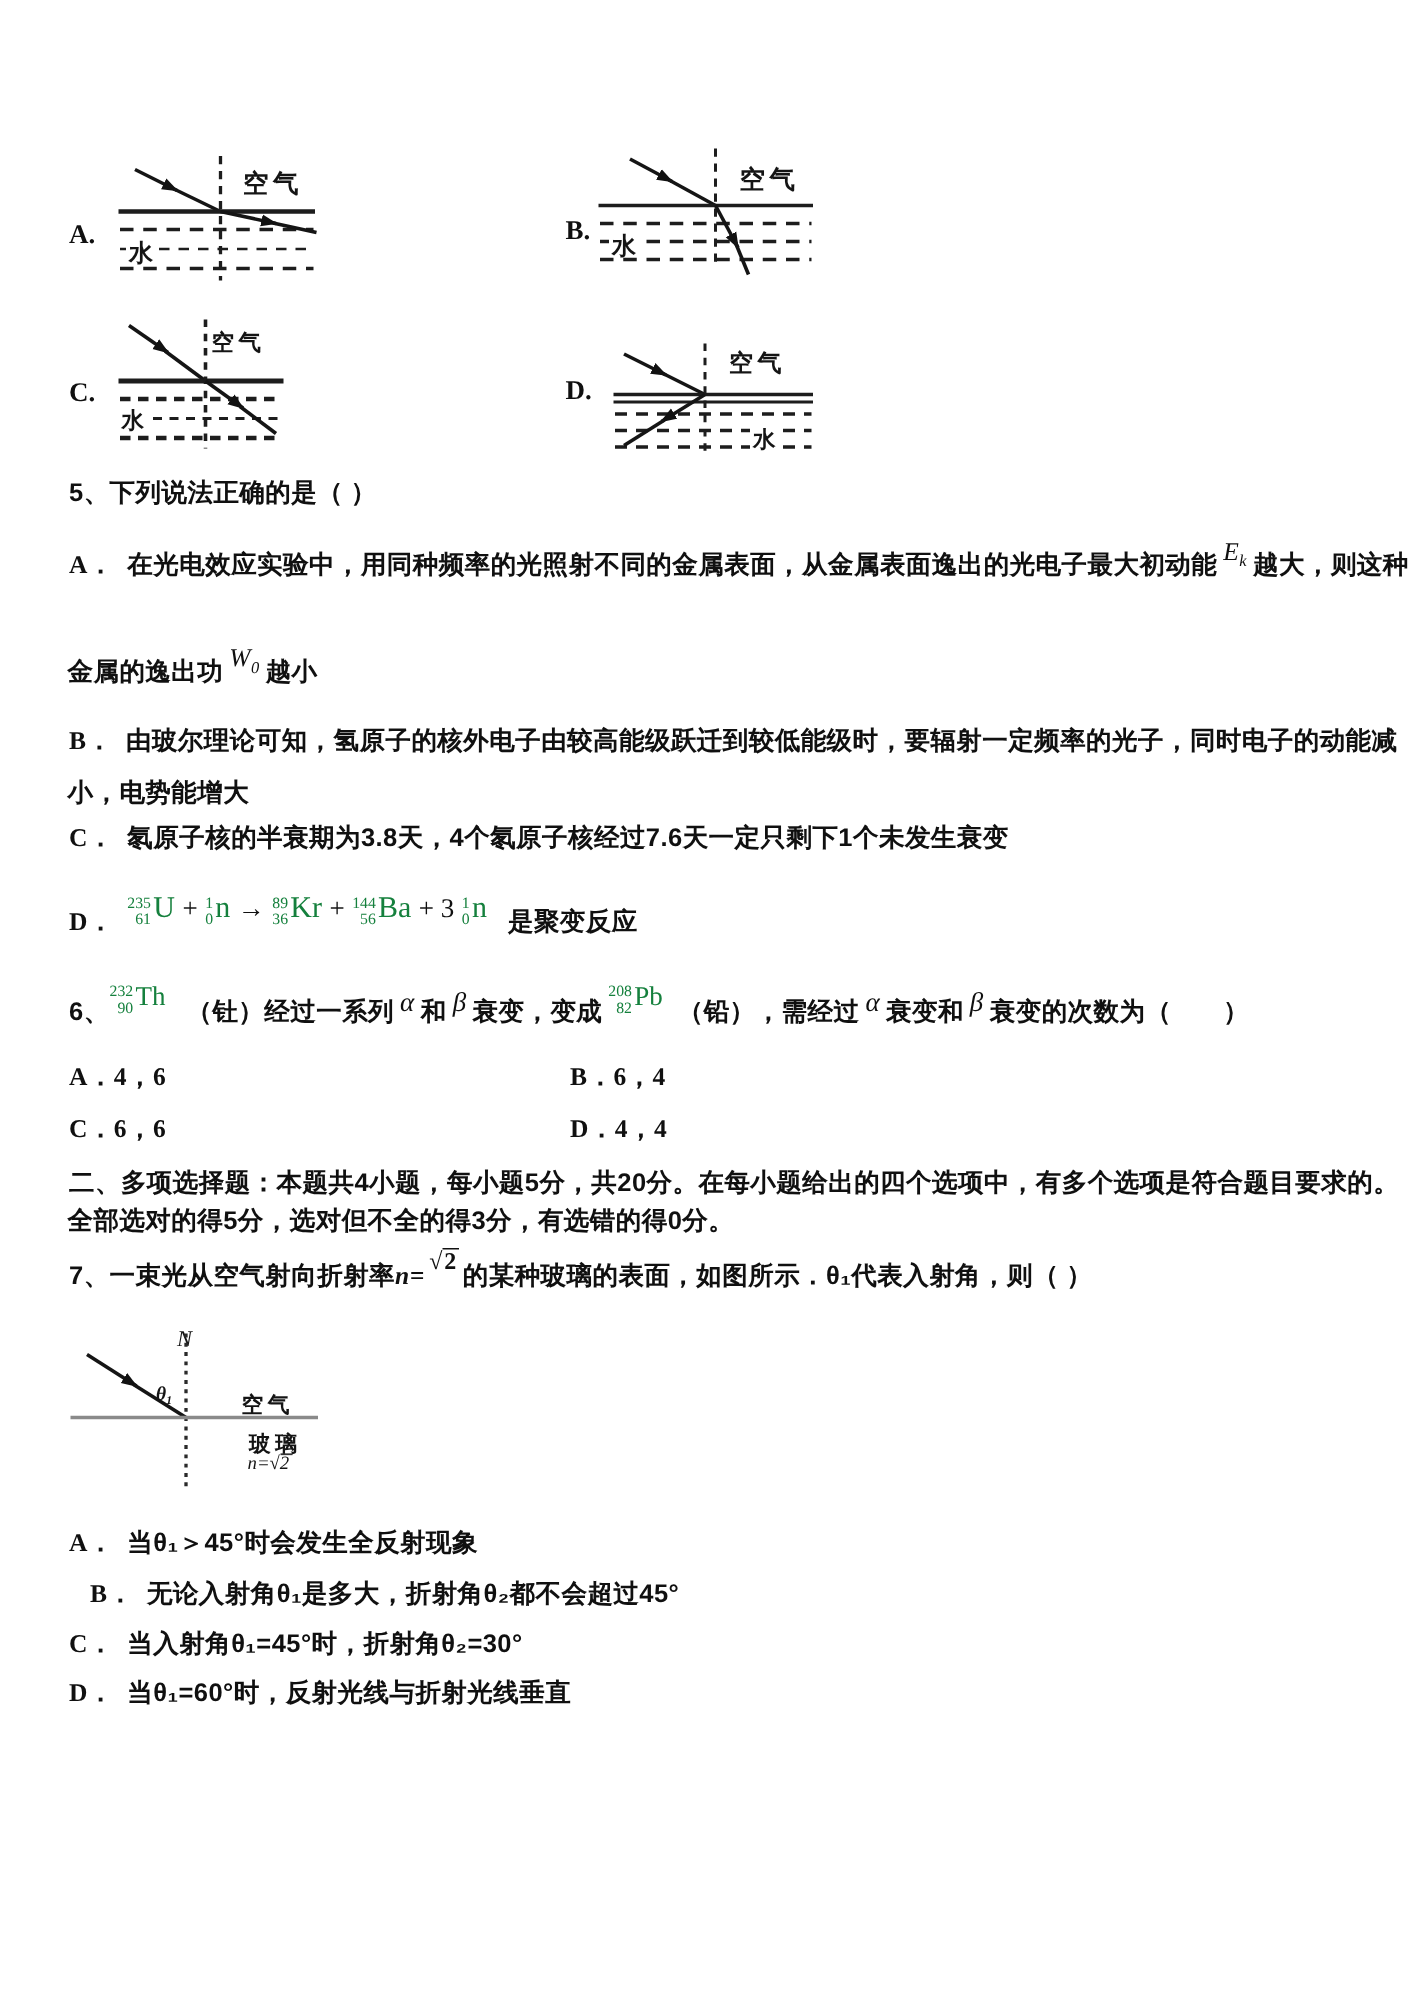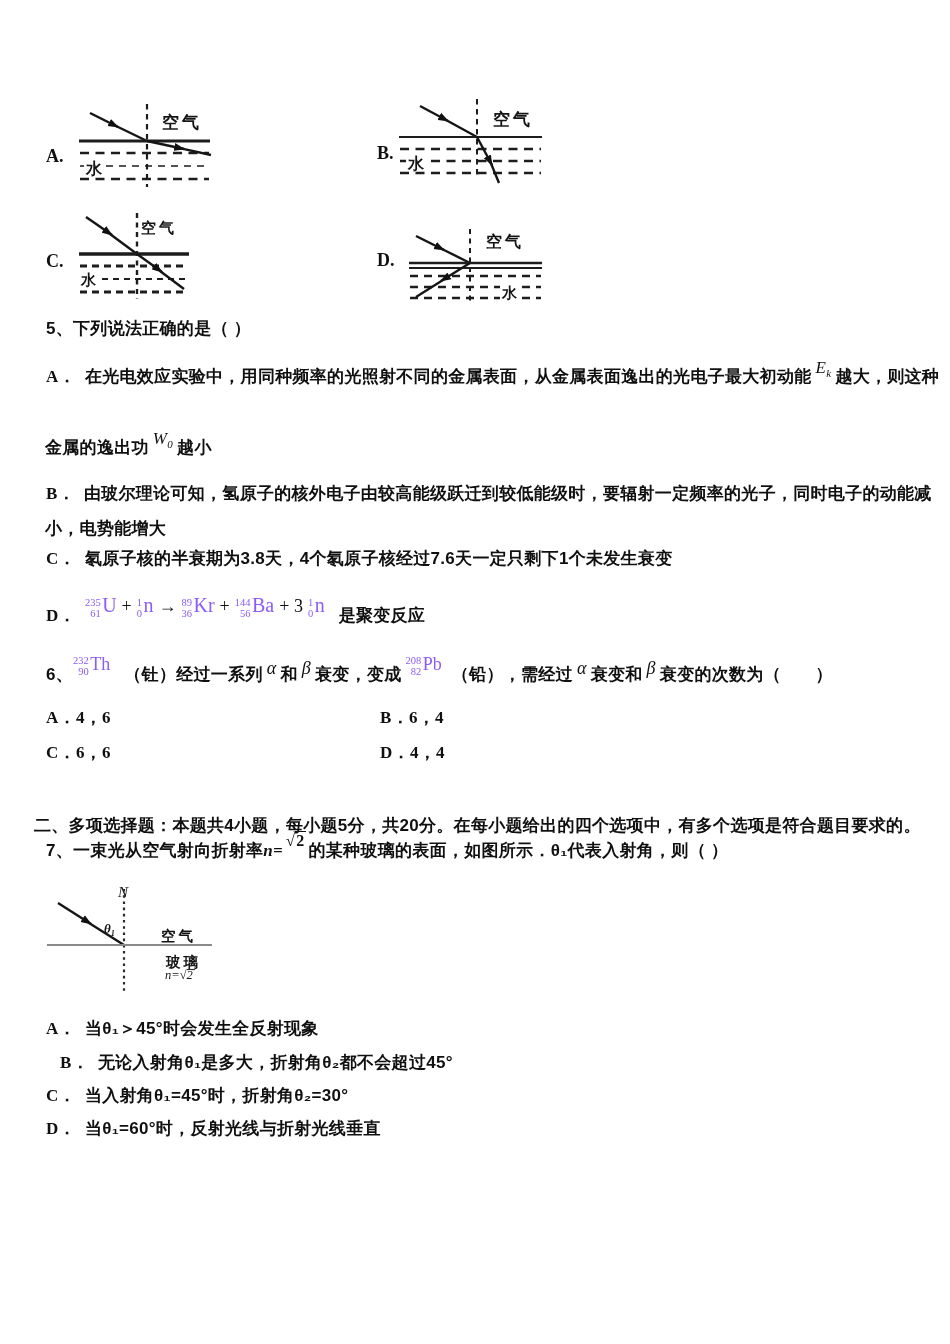"235" .nuc { color: #8b5cf6 -> #15803d }
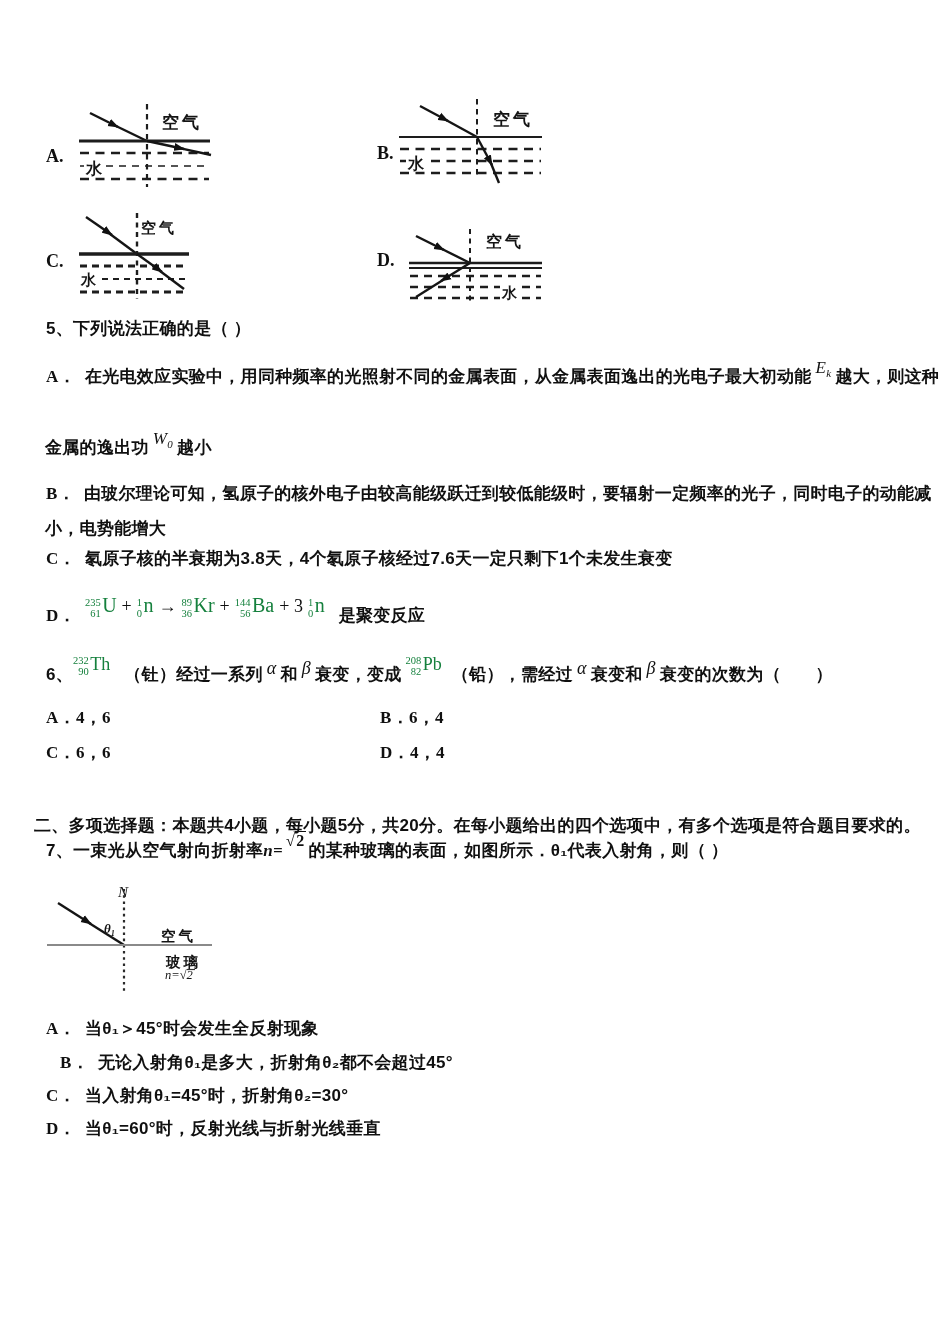"二、多项选择题：本题共4小题，每小题5分，共20分。在每小题给出的四个选项中，有" div.line { left: 34px -> 46px; margin-top: 37px -> none }
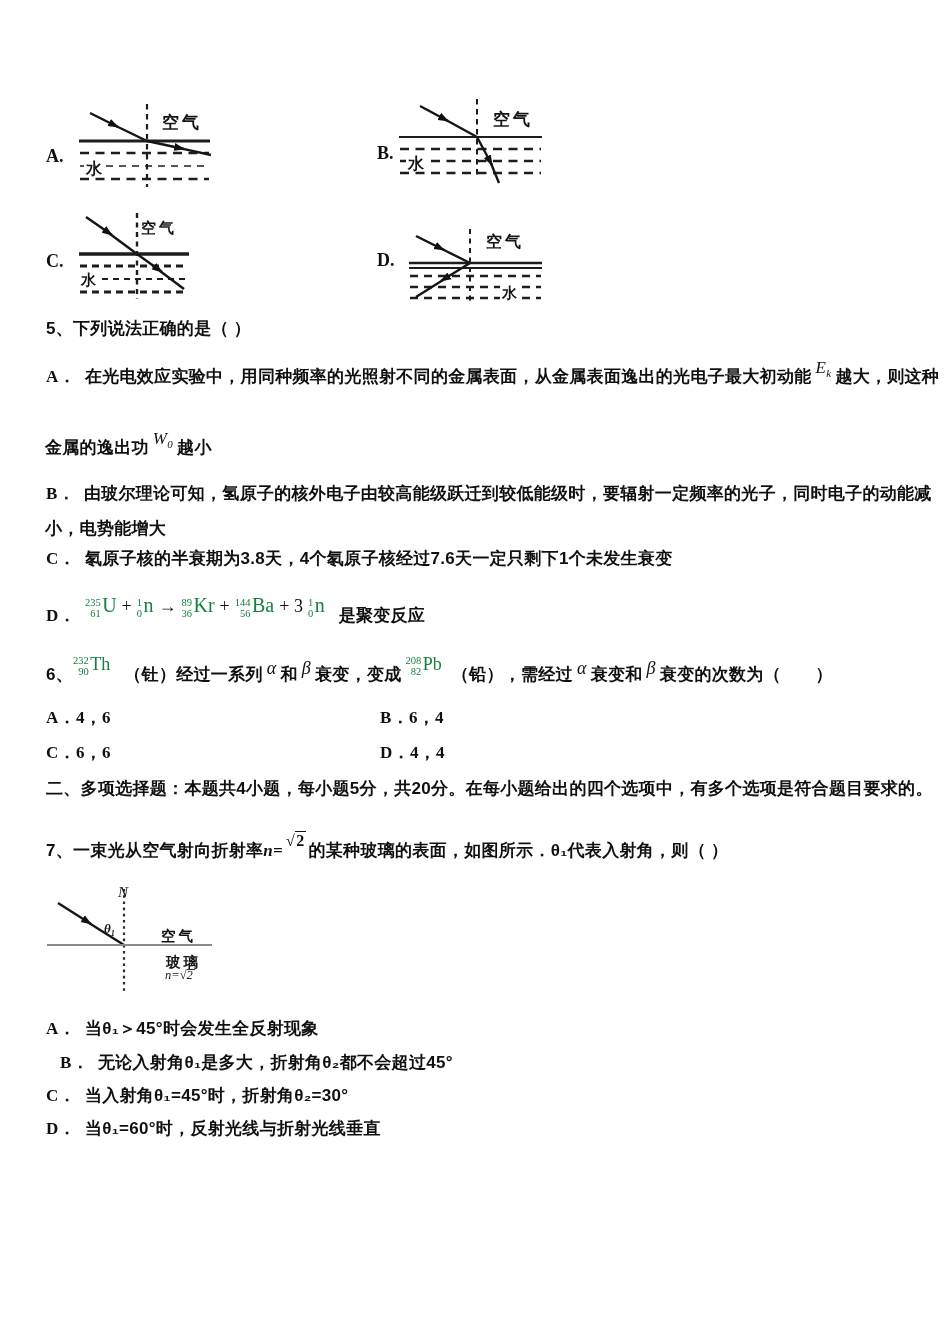"全部选对的得5分，选对但不全的得3分，有选错的得0分。" div.line { html: none -> <div>全部选对的得5分，选对但不全的得3分，有选错的得0分。</div> }
